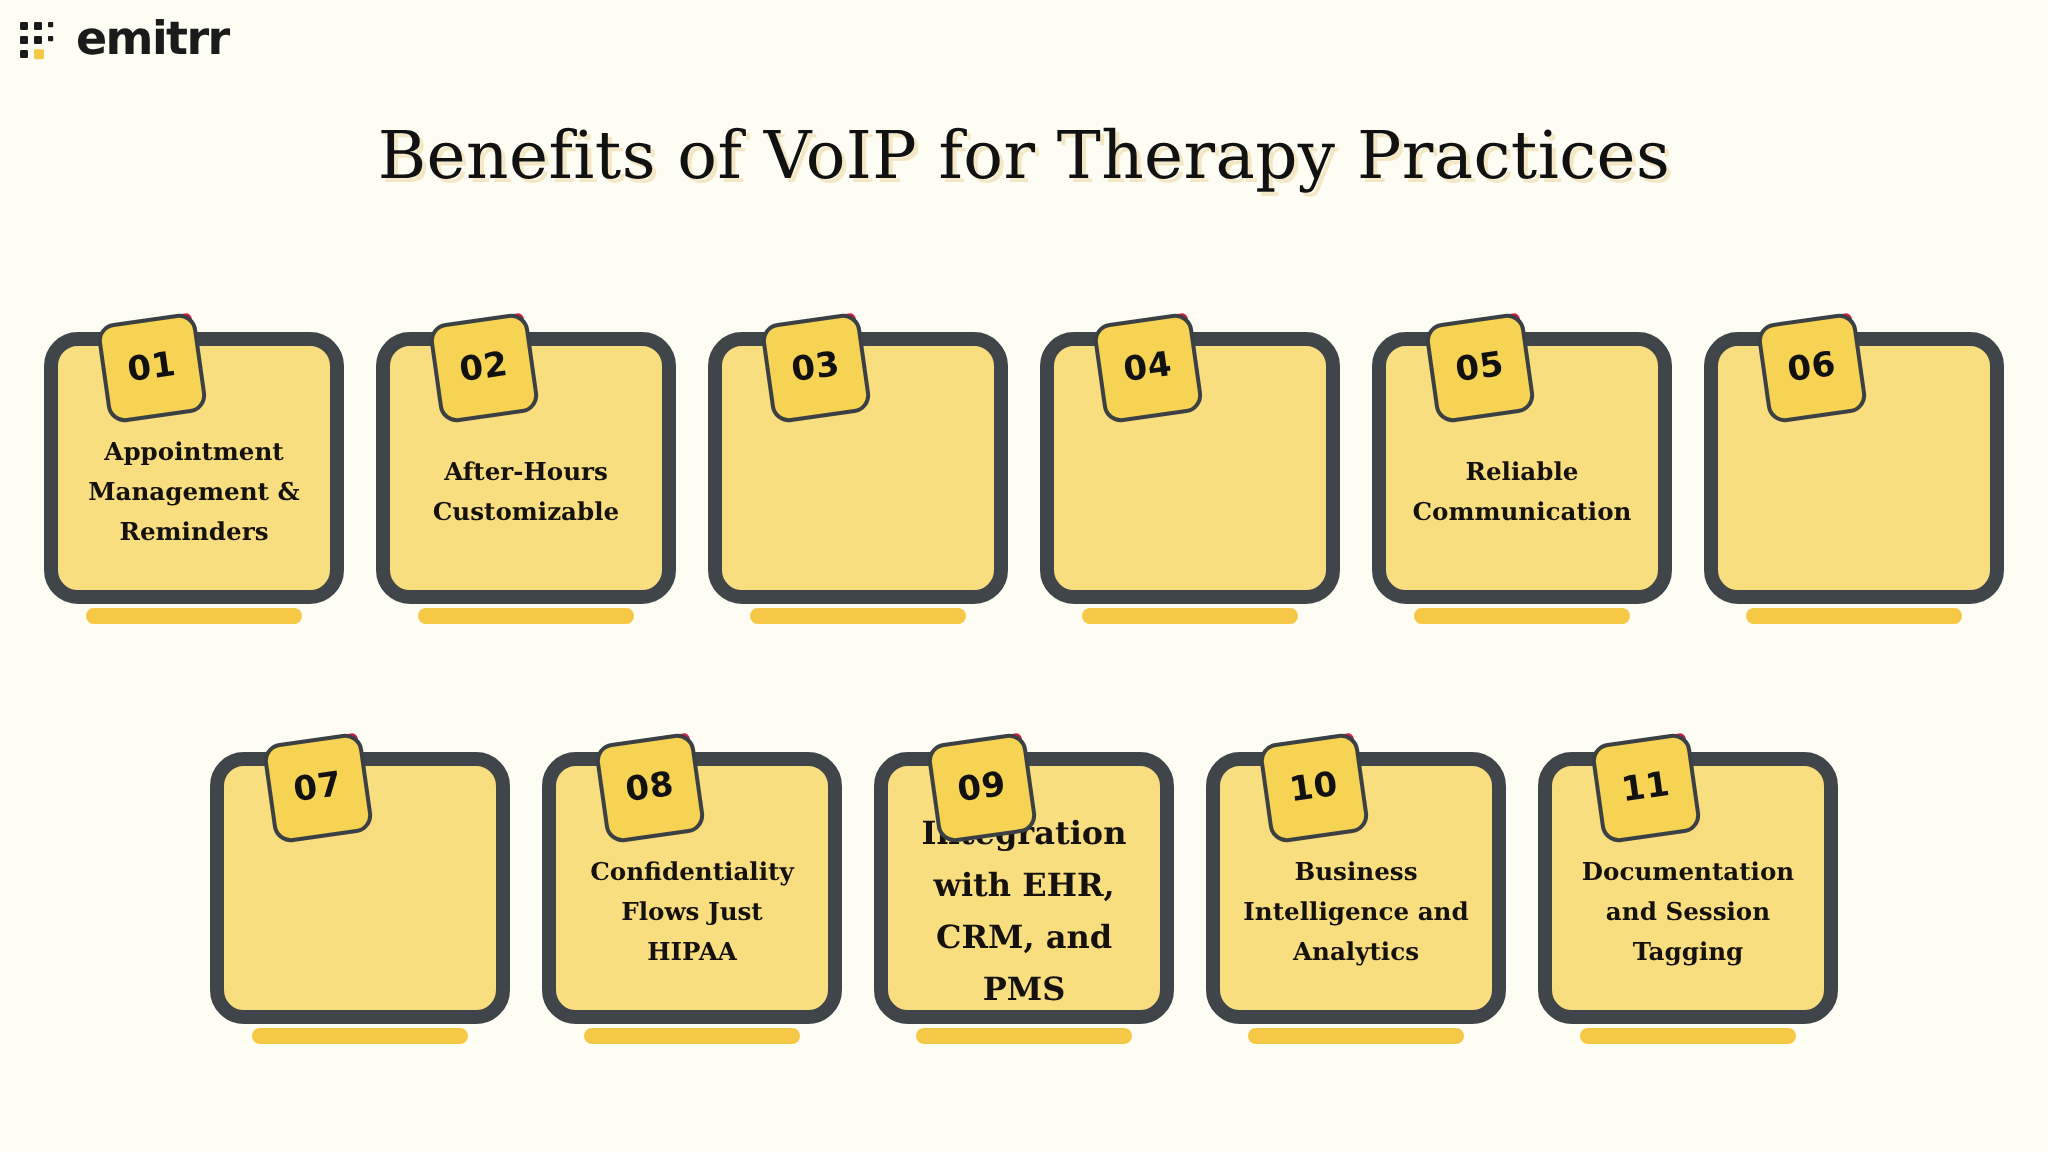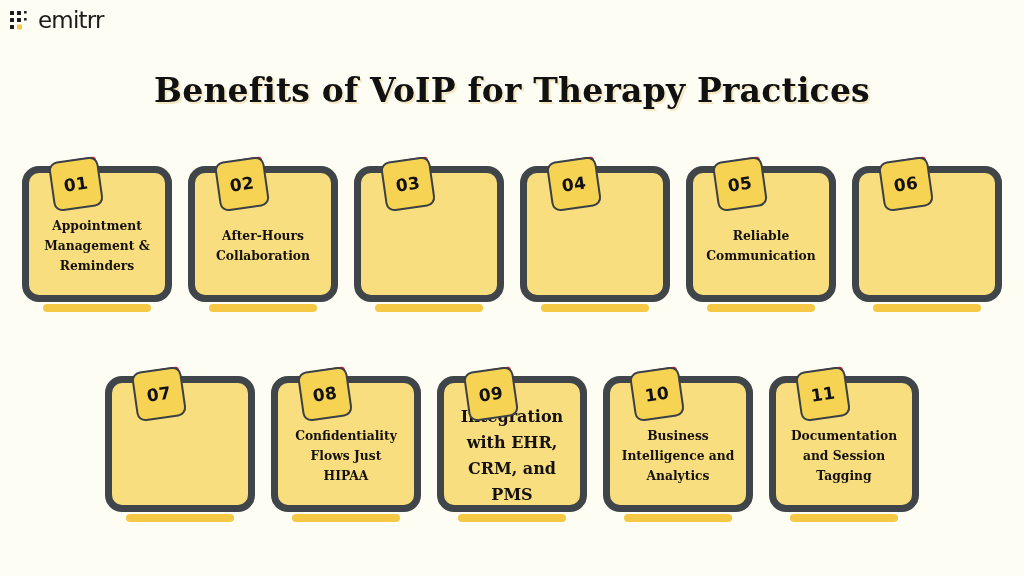"emitrr" .logo-word { font-weight: 400 -> 700 }
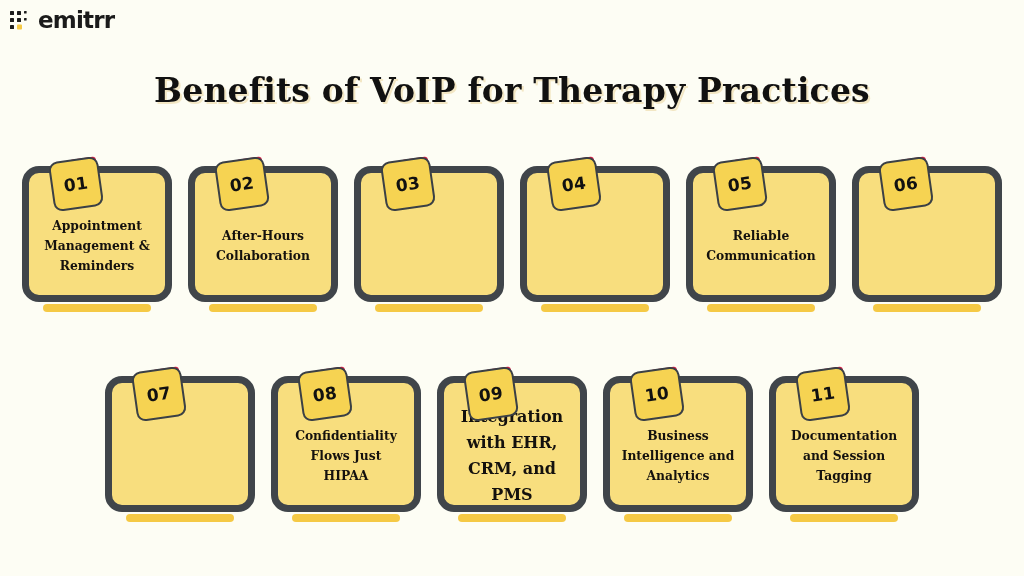"Benefits of VoIP for Therapy" .page-title { font-weight: 700 -> 400; margin-top: 13px -> none }
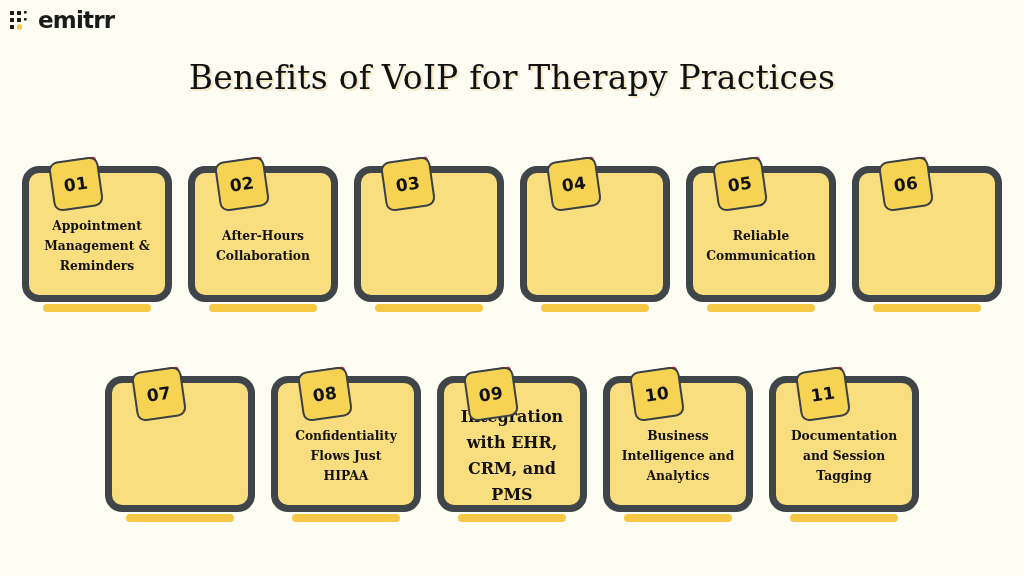"After-Hours Collaboration" div.card-title { text: Collaboration -> Customizable }
